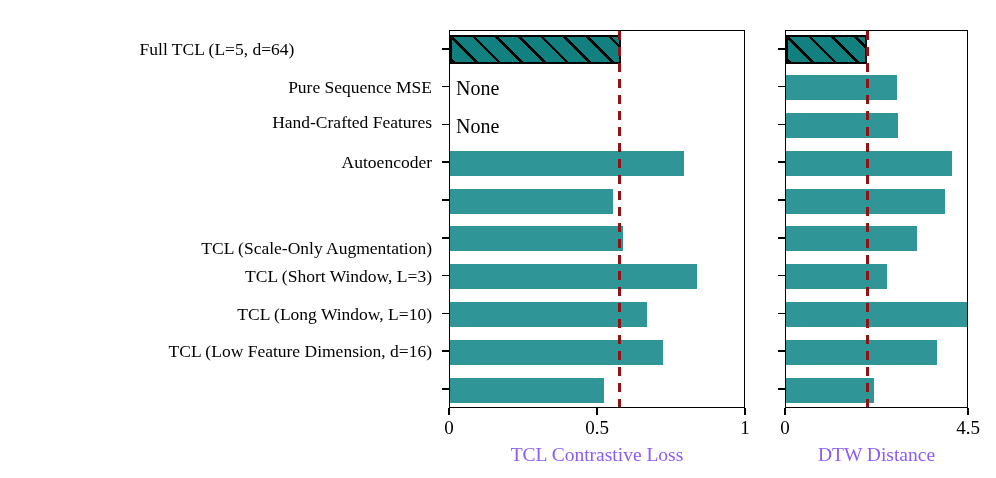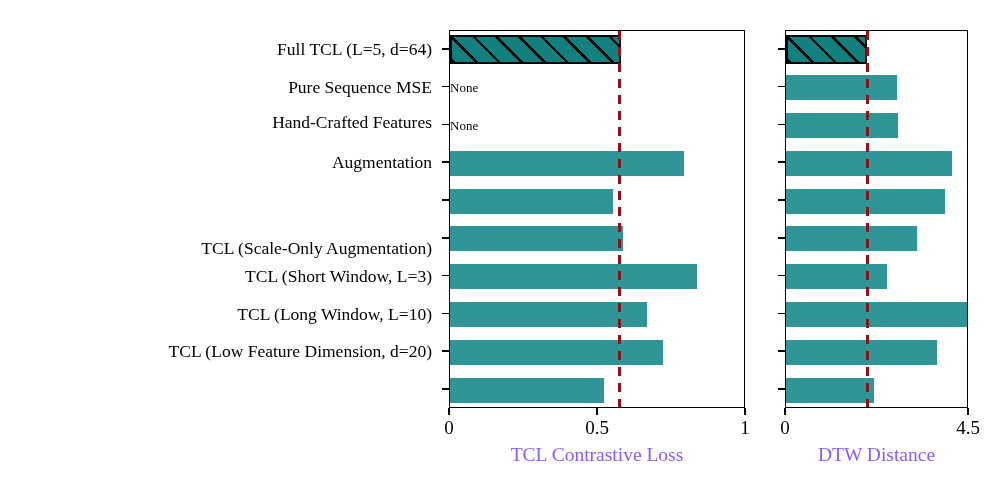"Full TCL (L=5, d=64)" div.lbl { text-align: none -> center }
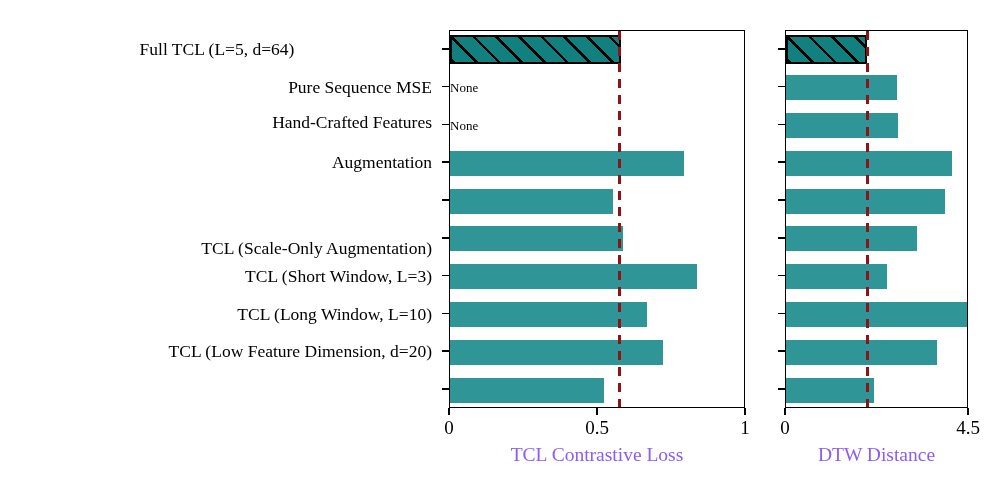"None" .nonetxt { font-size: 13px -> 20px; left: 0 -> 6px }
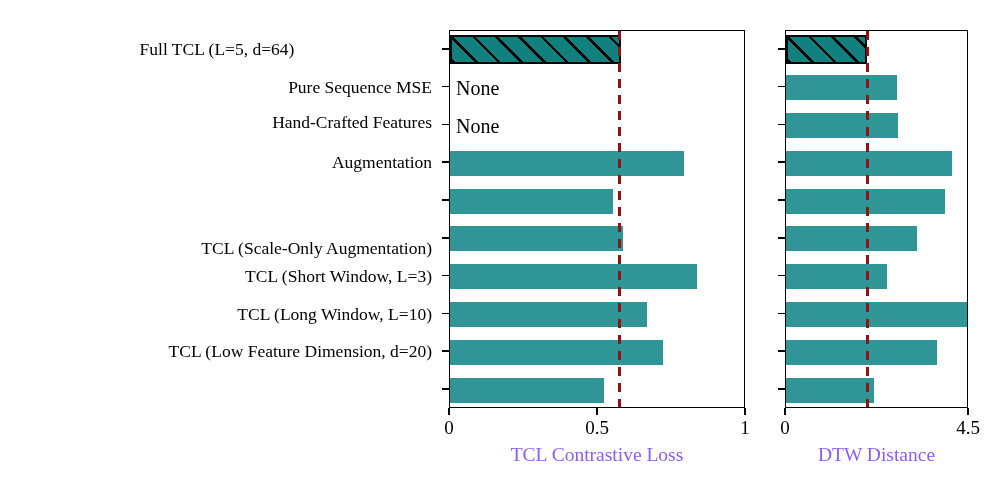"Augmentation" div.lbl { text: Augmentation -> Autoencoder }
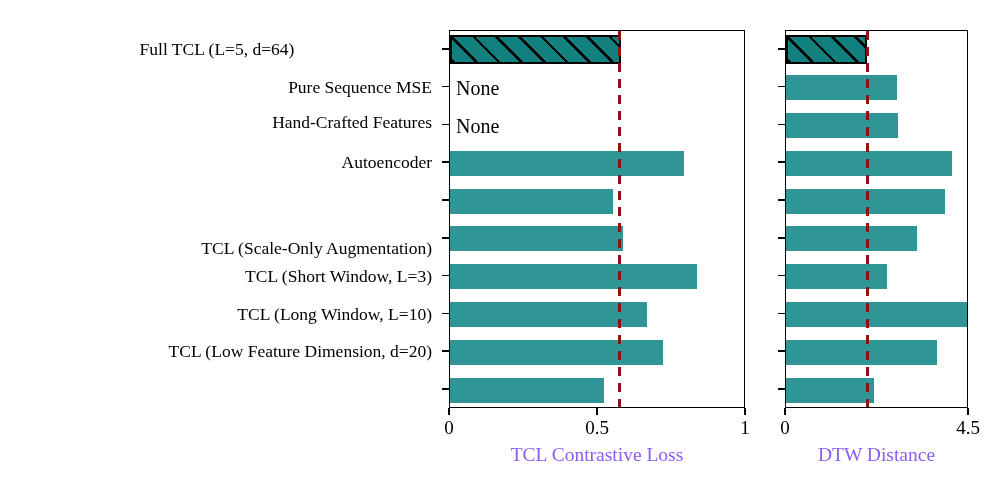"TCL (Low Feature Dimension, d=20)" div.lbl { text: 20 -> 16 }
